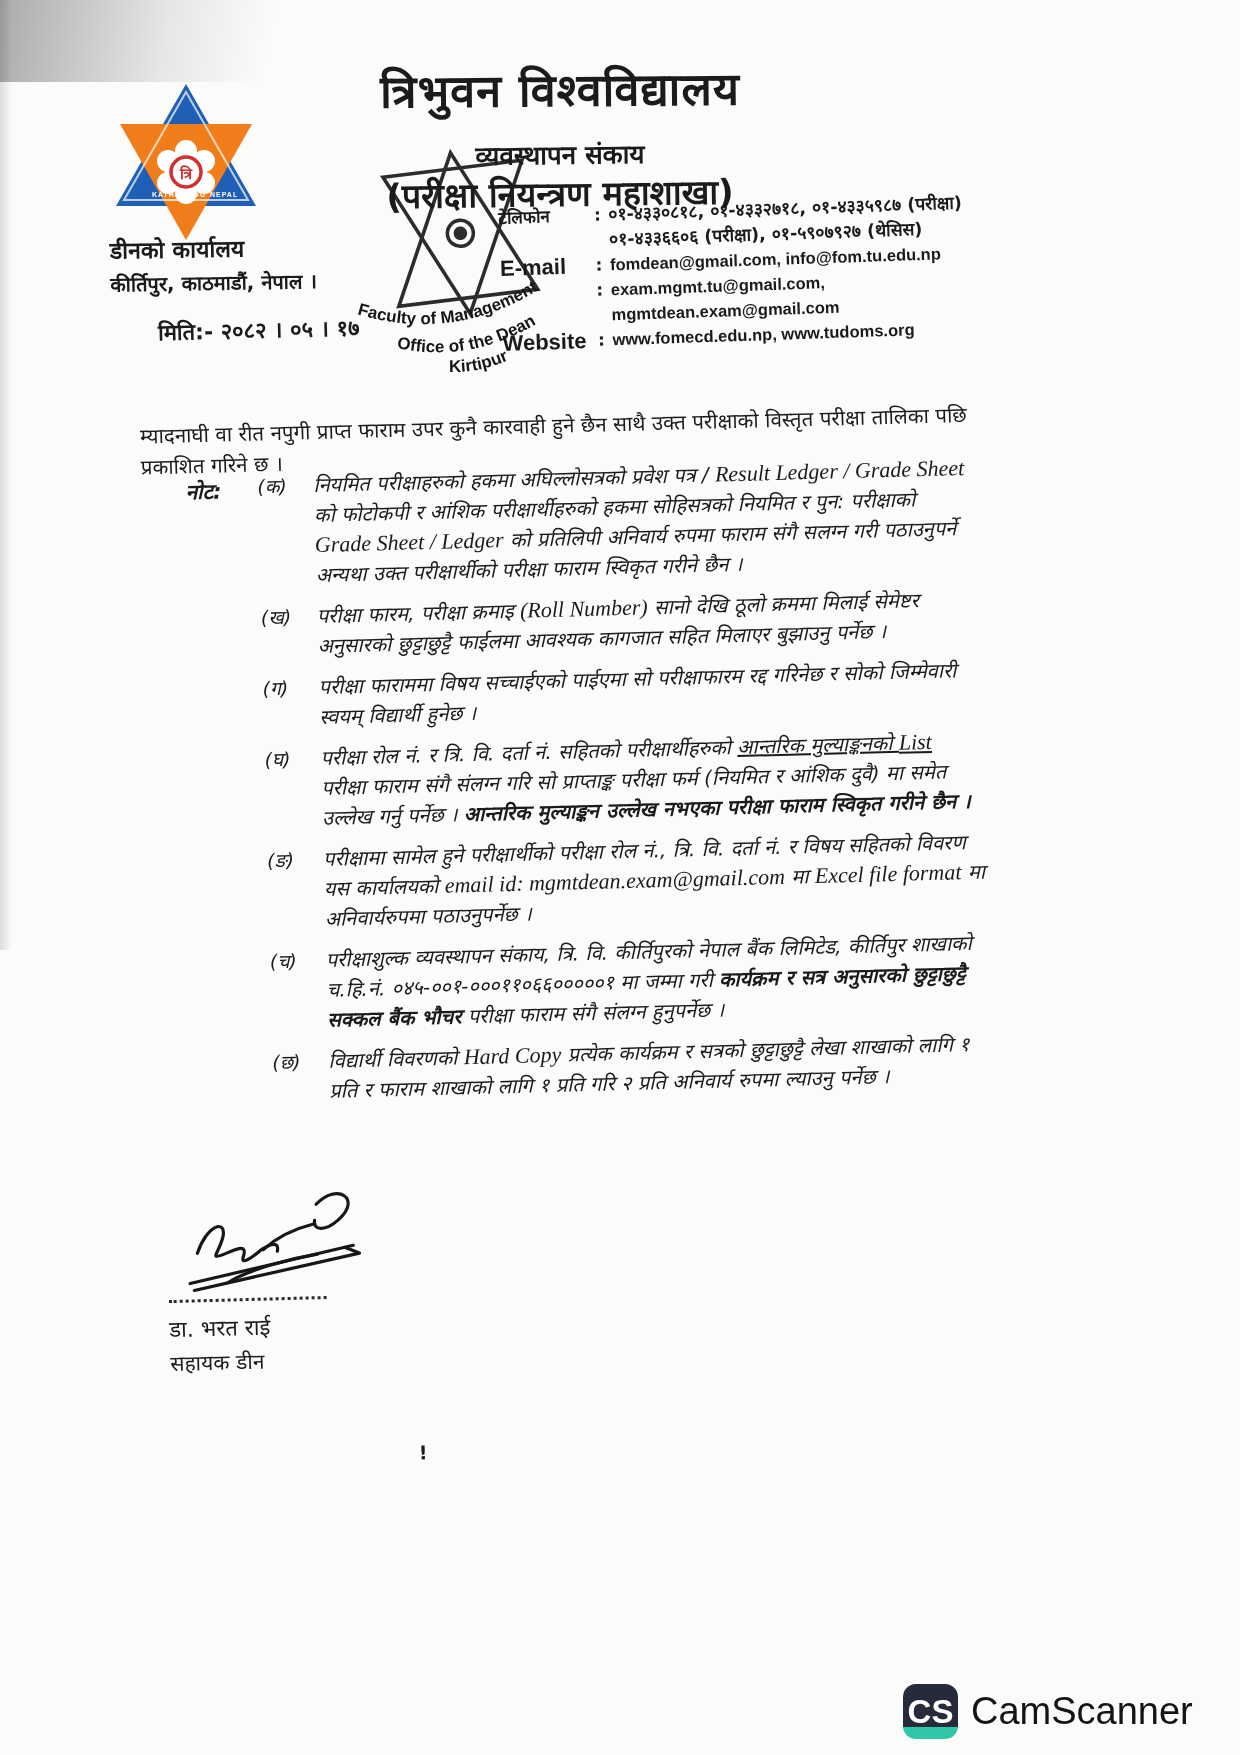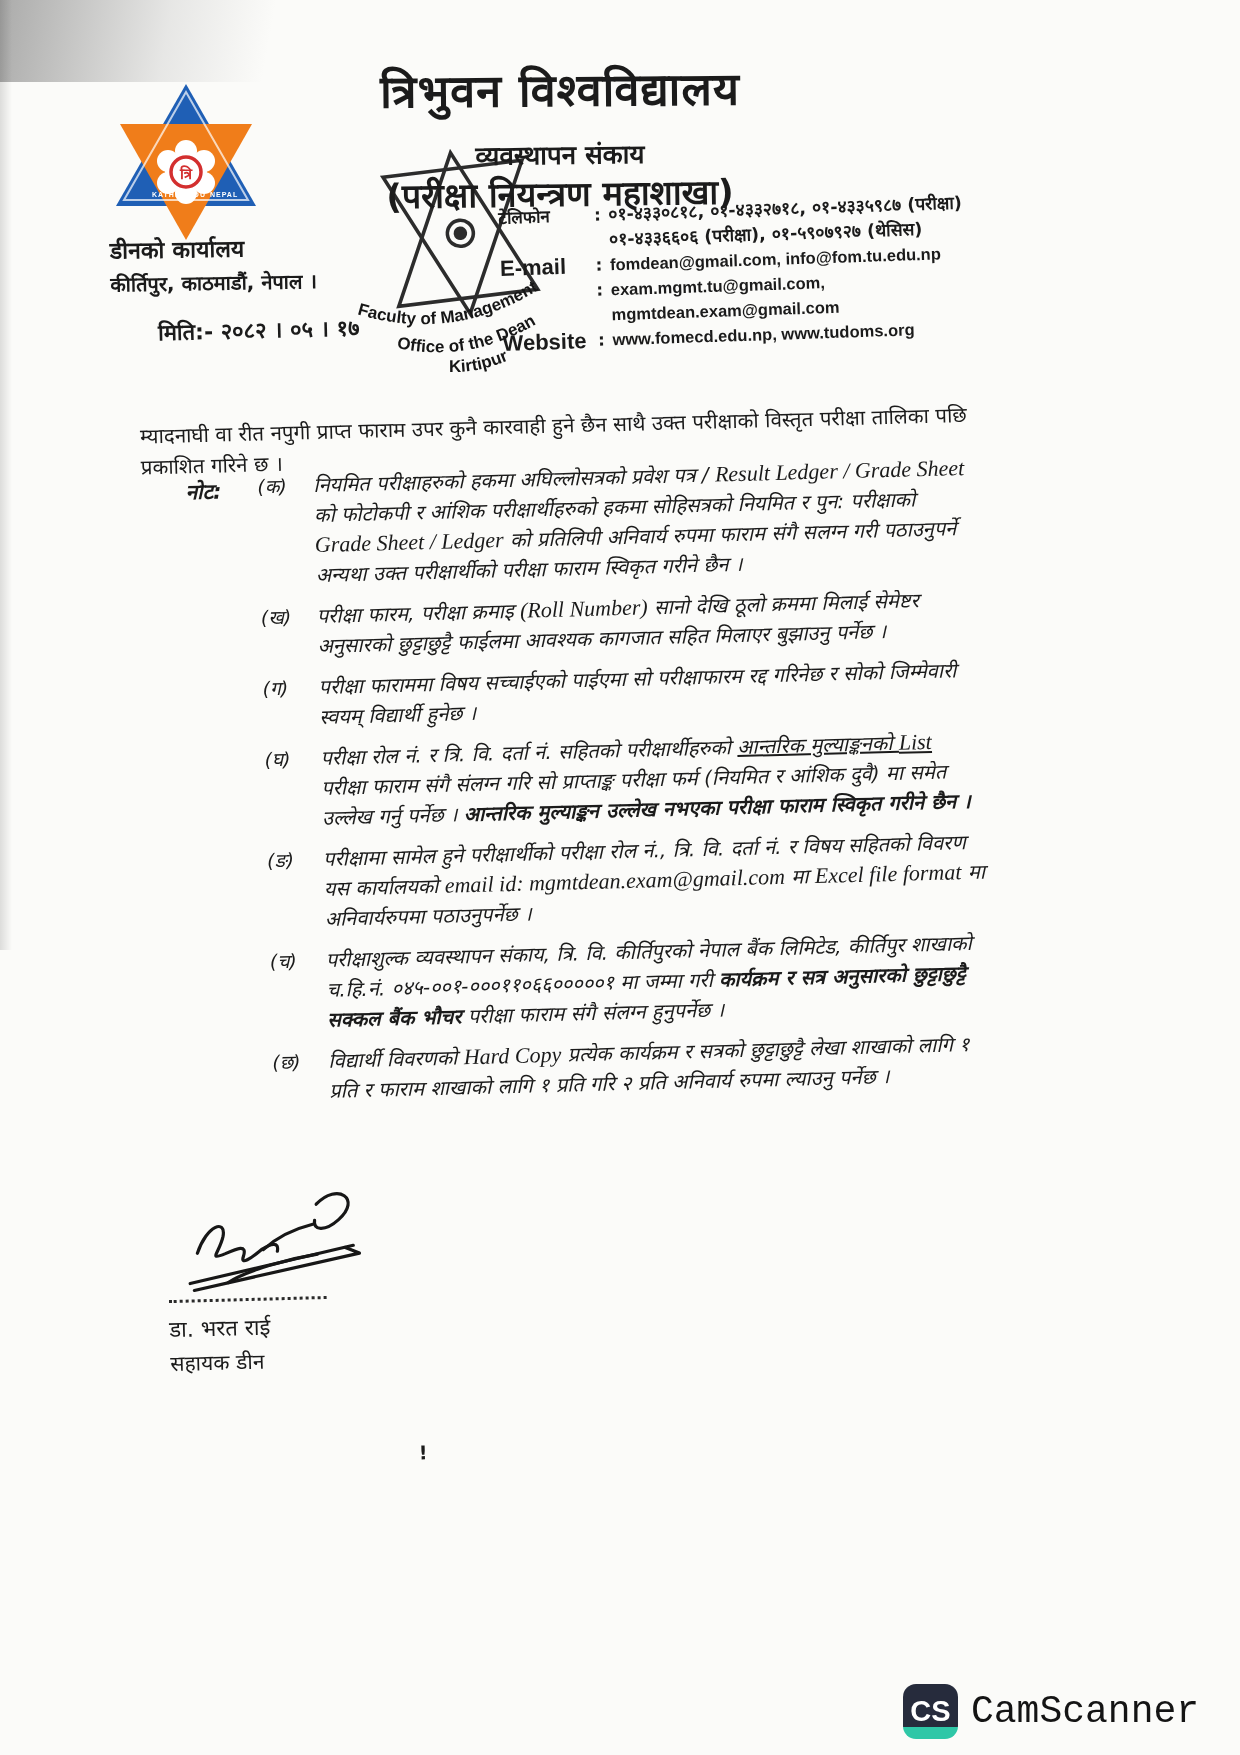"CS" .cs-icon { font-size: 29px -> 33px }
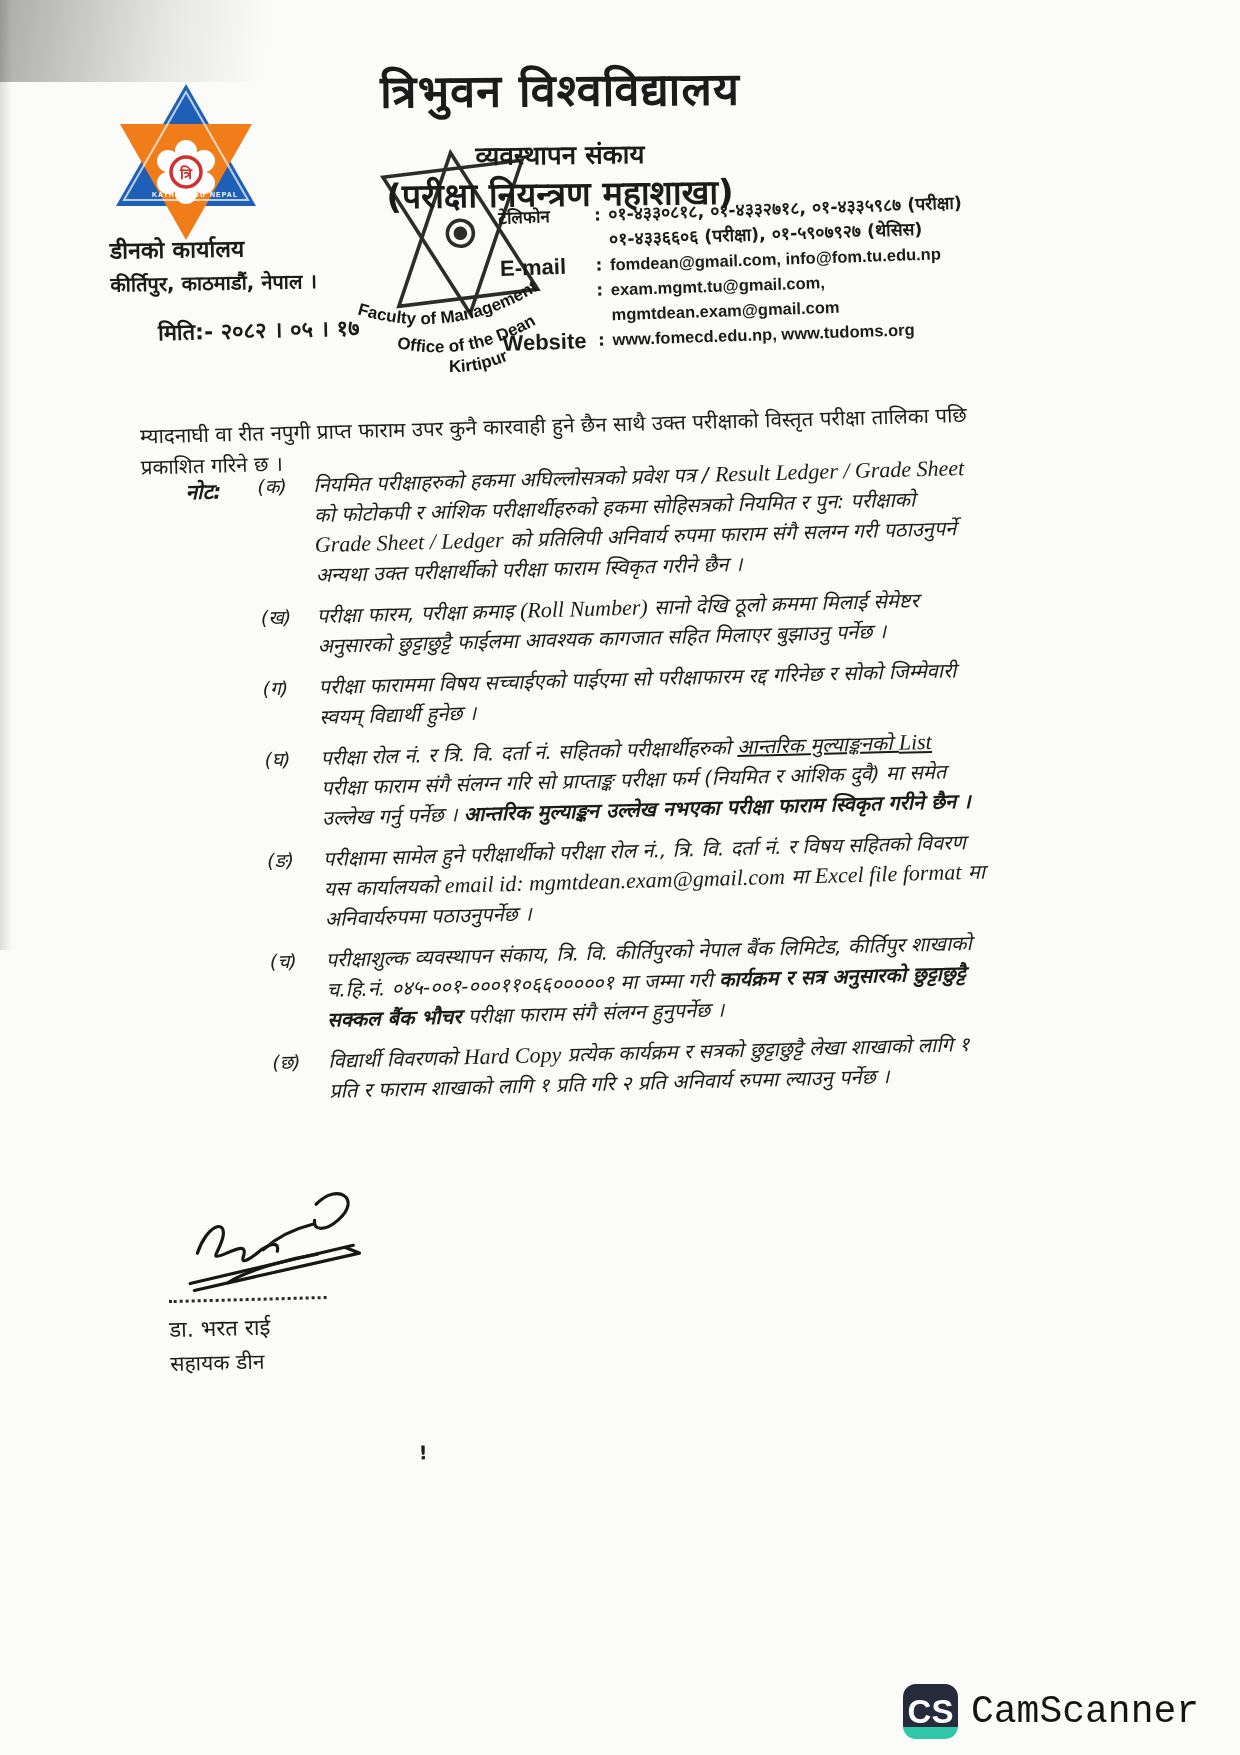"CamScanner" .cs-text { font-family: Liberation Mono, monospace -> Liberation Sans, sans-serif }
